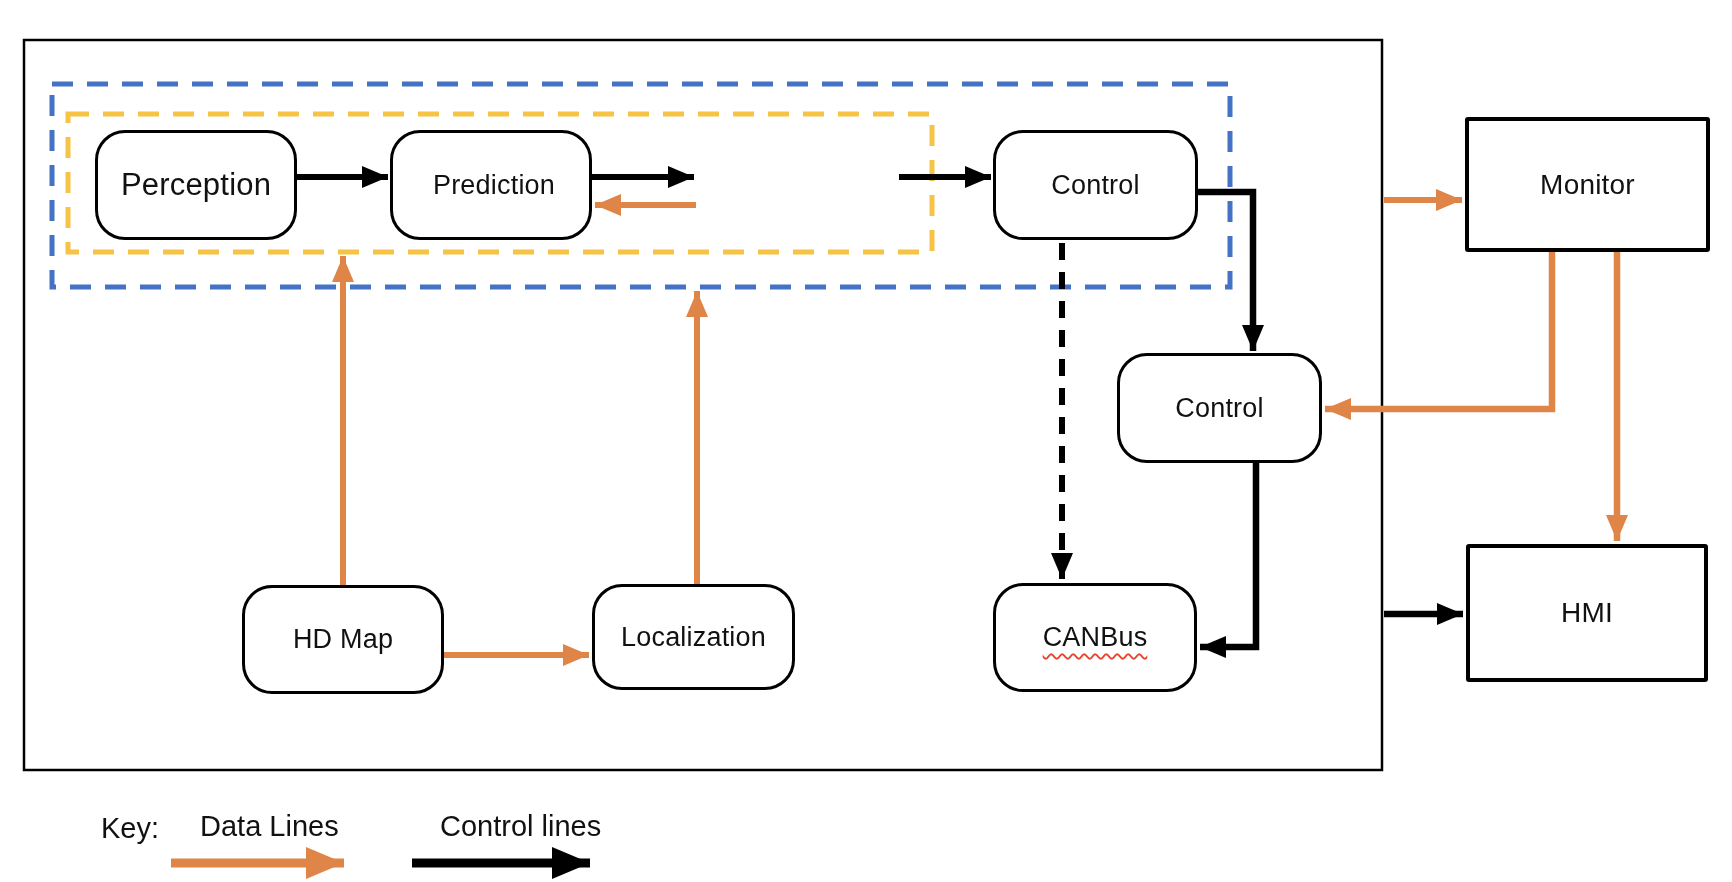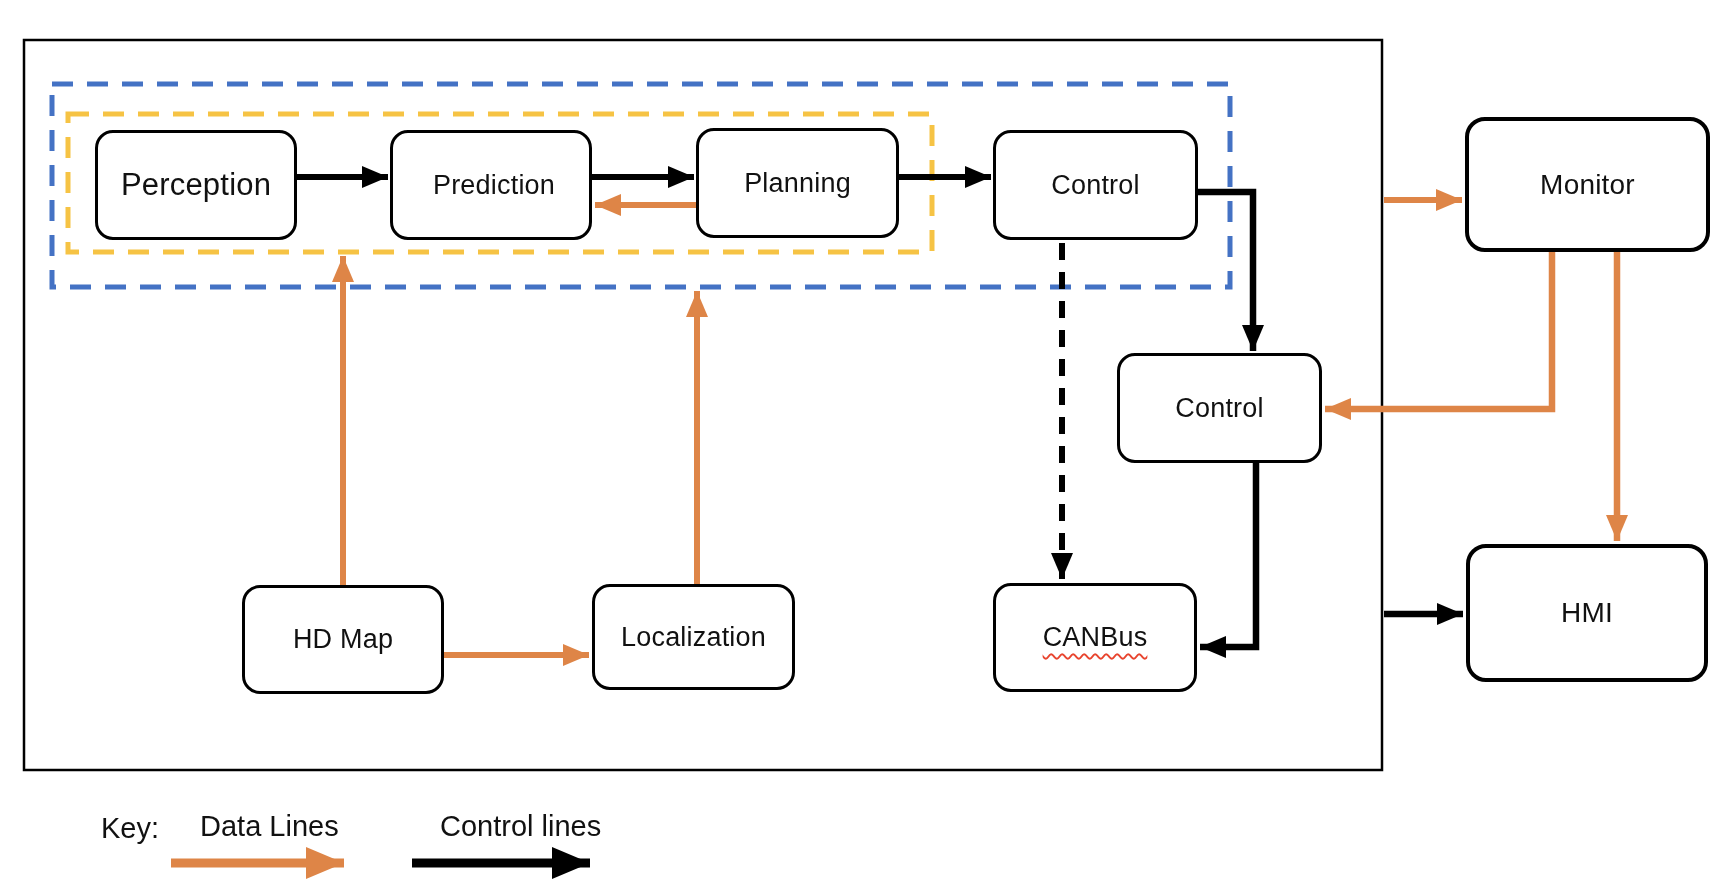"Perception" .node { border-radius: 18px -> 30px }
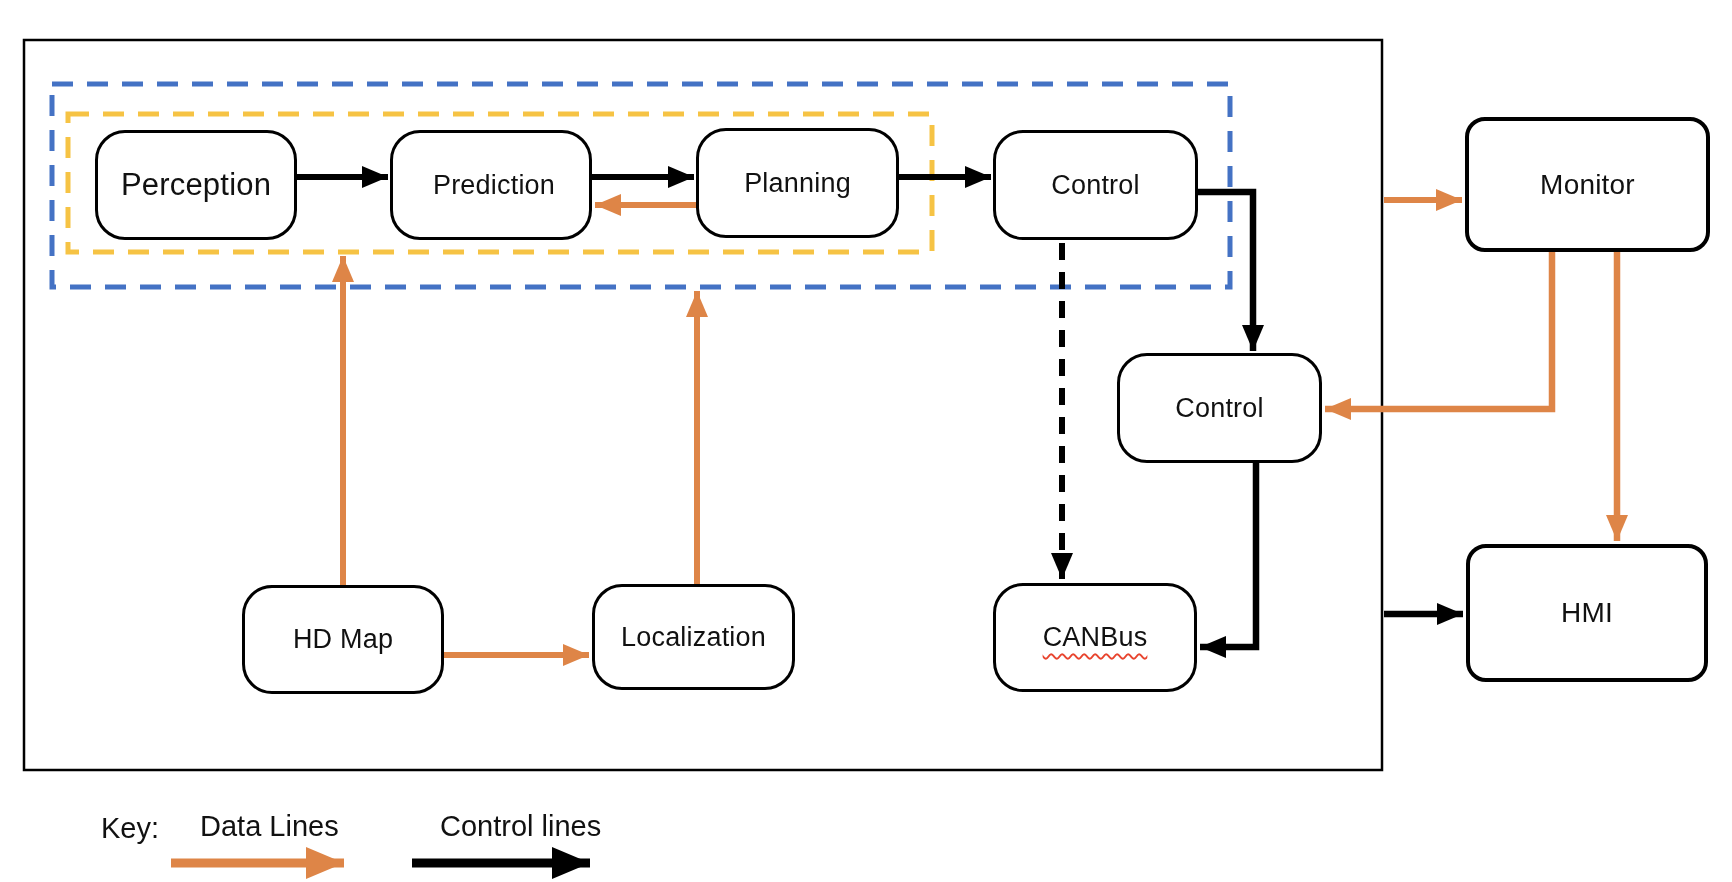"Planning" div.node { html: <div> <span>Planning</span> </div> -> none }
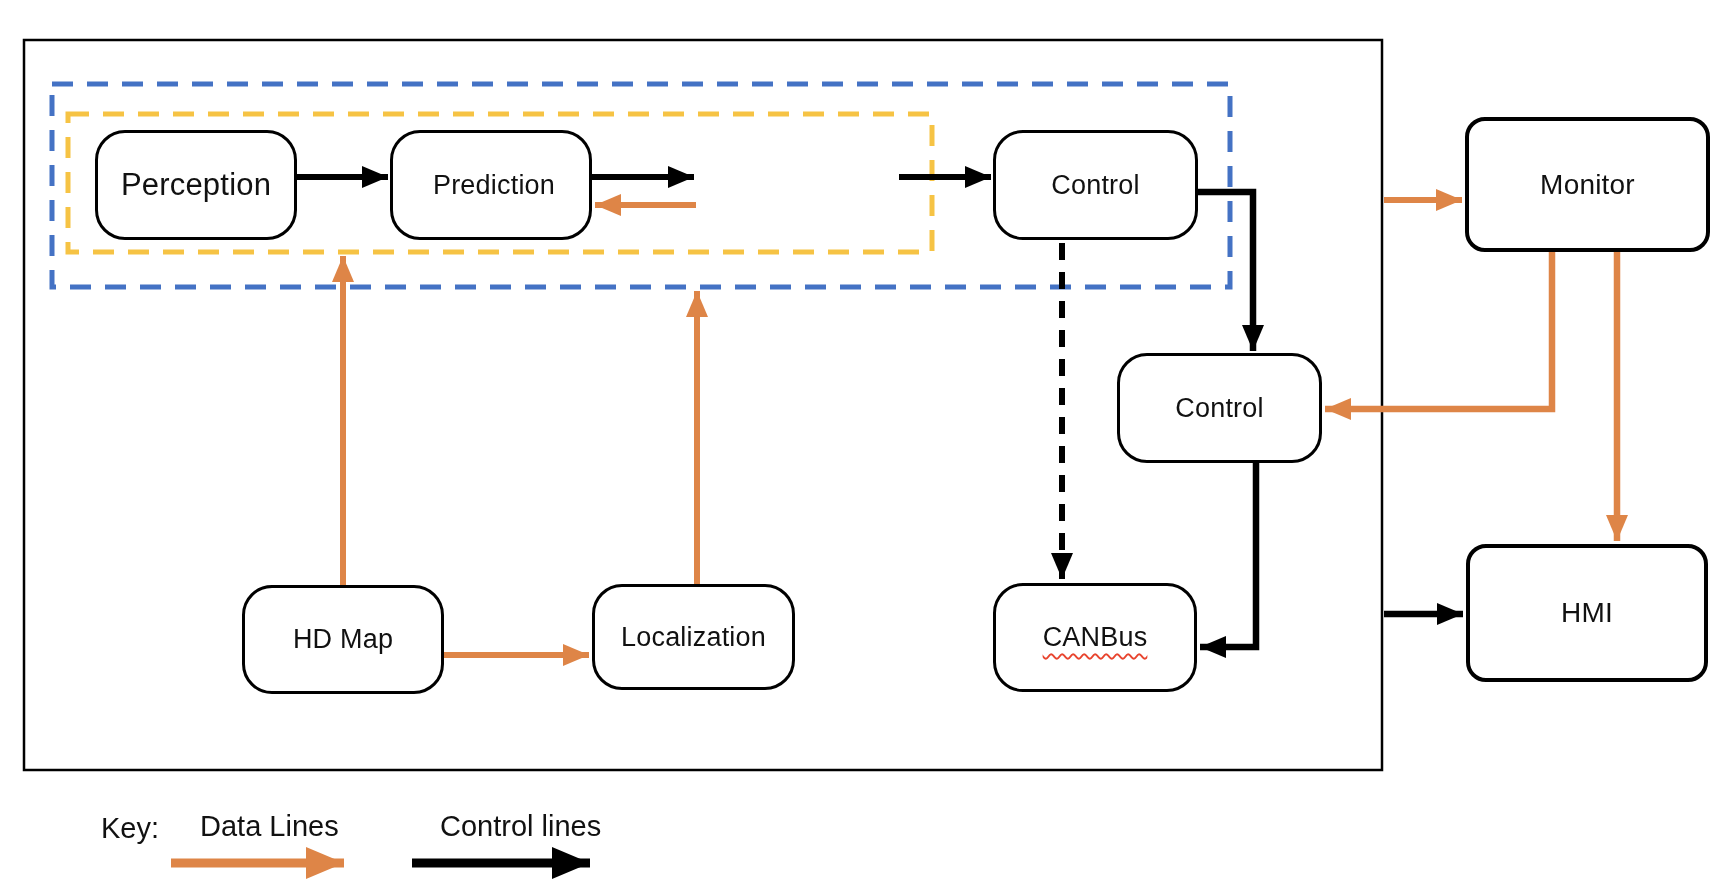"Monitor" .node.big { border-radius: 20px -> 3px }
